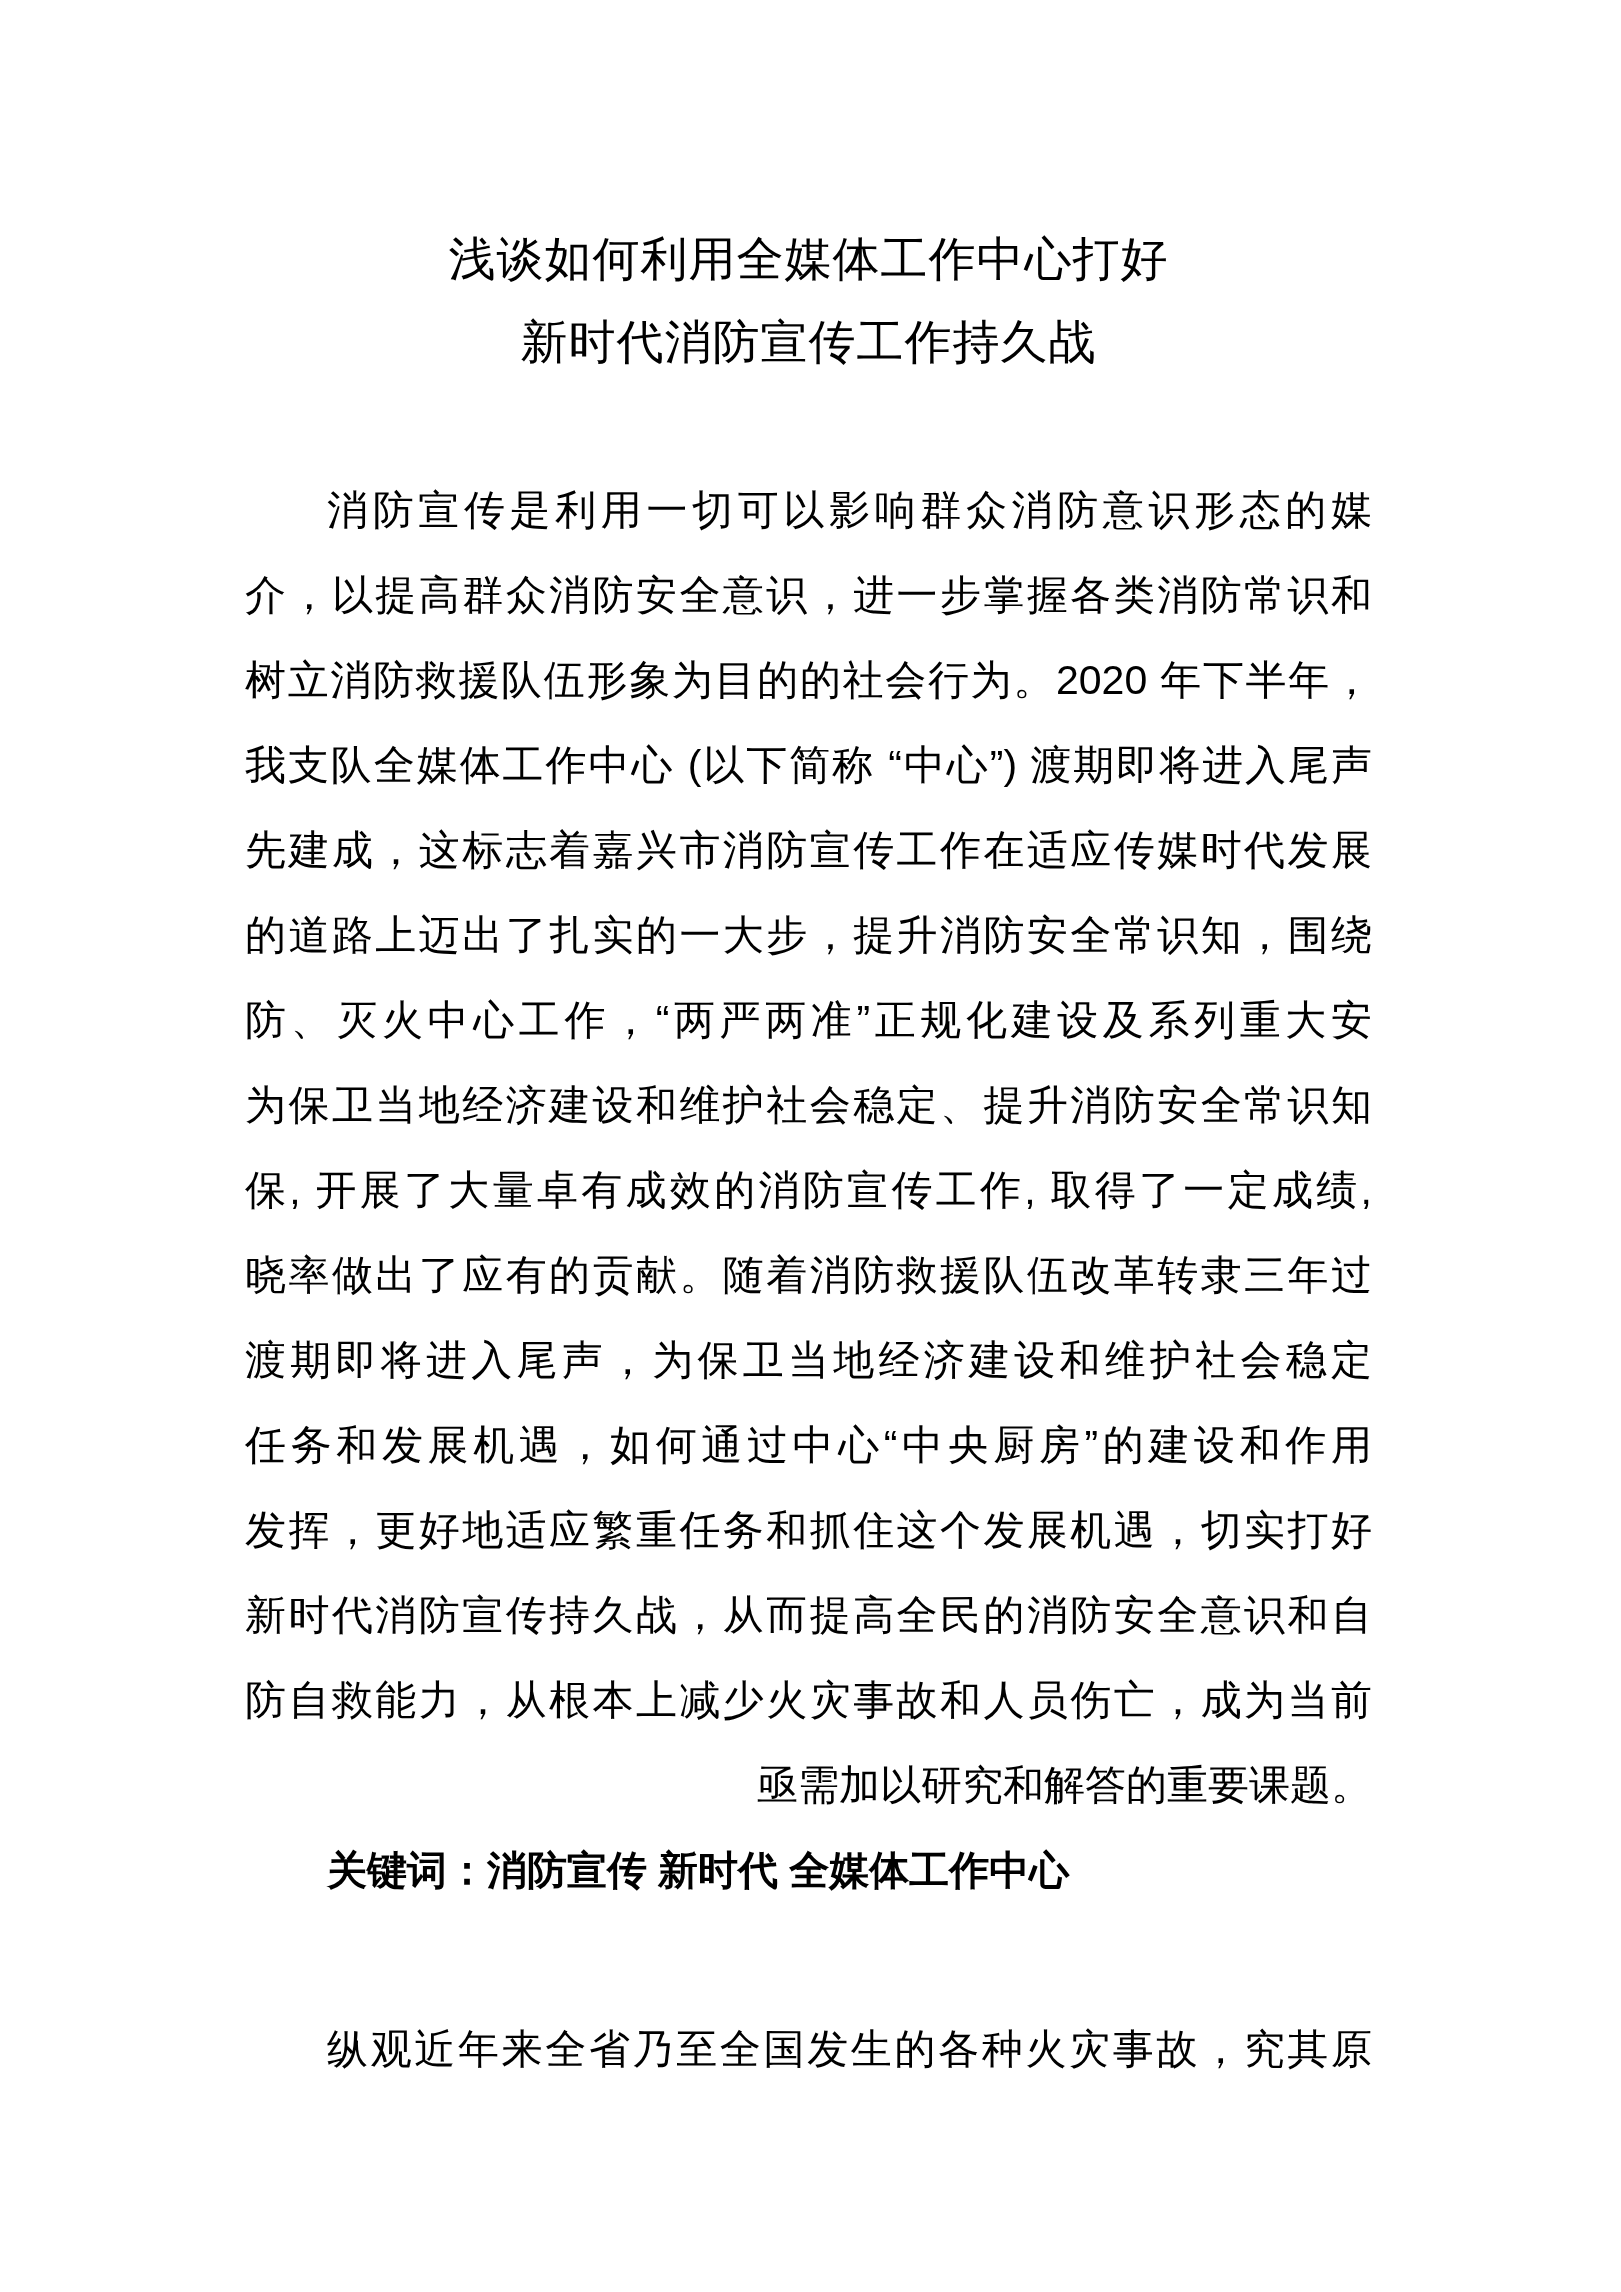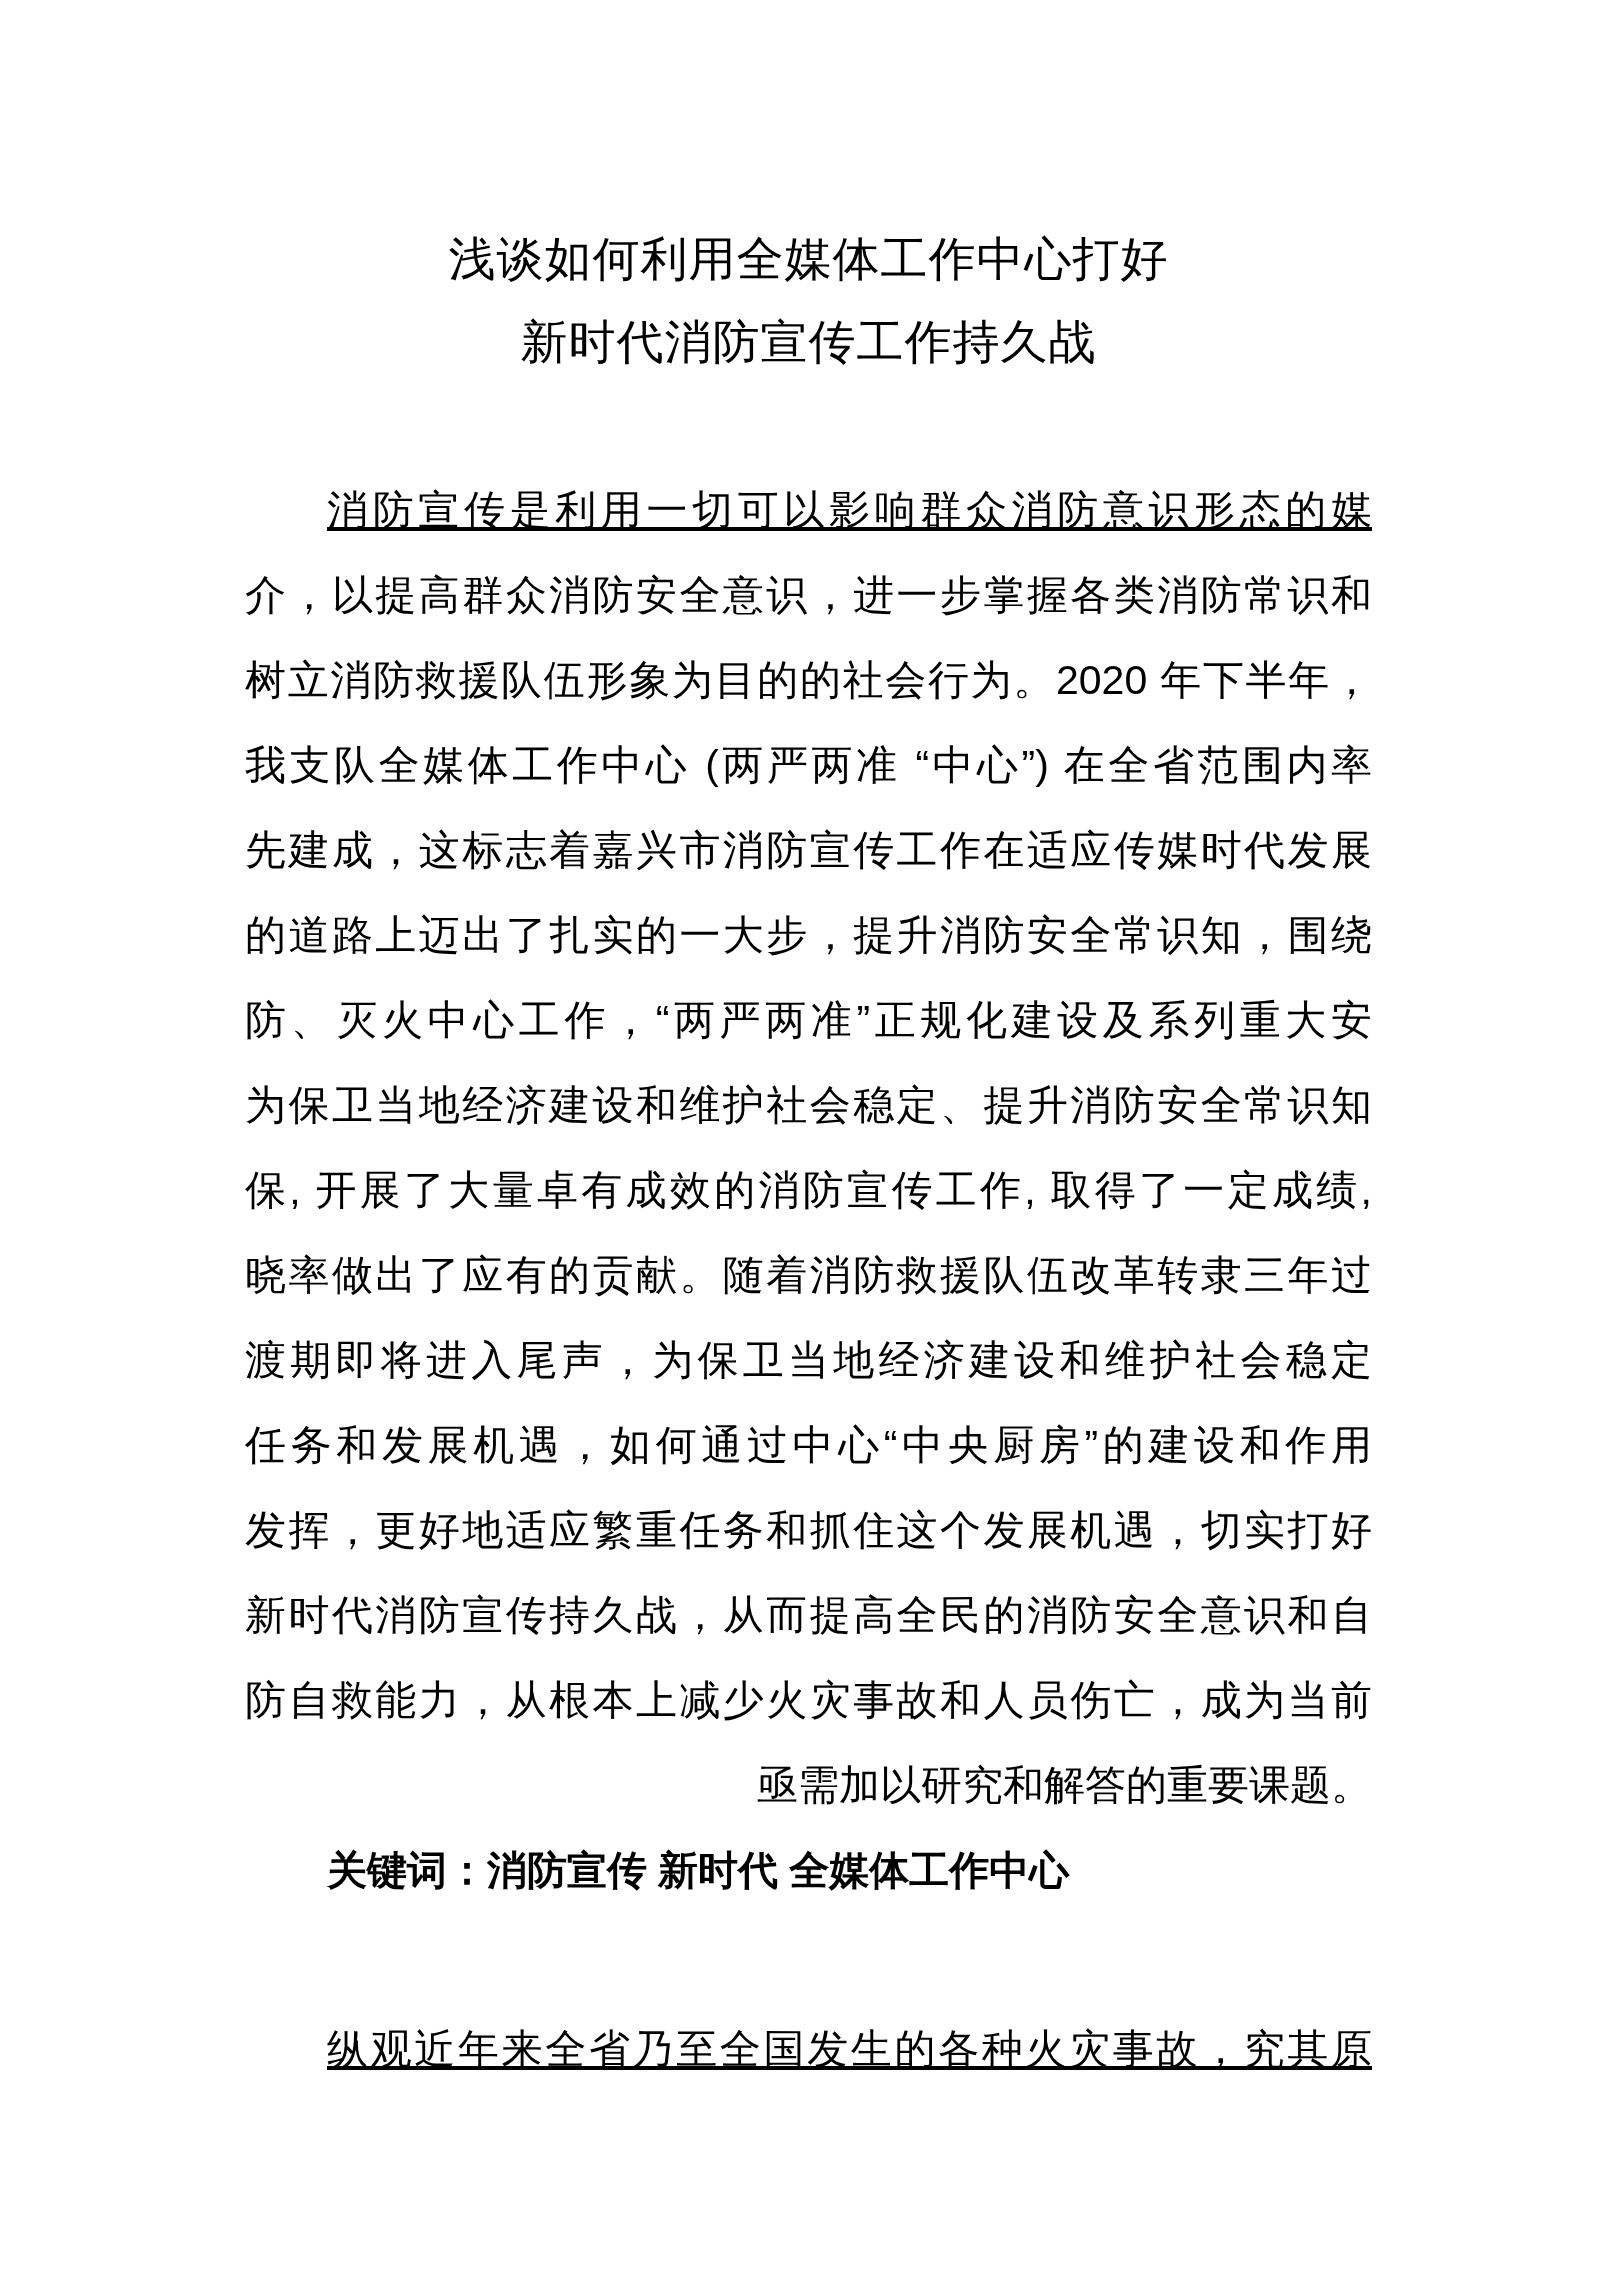"消防宣传是利用一切可以影响群众消防意识形态的媒" .line.indent { text-decoration: underline -> none }
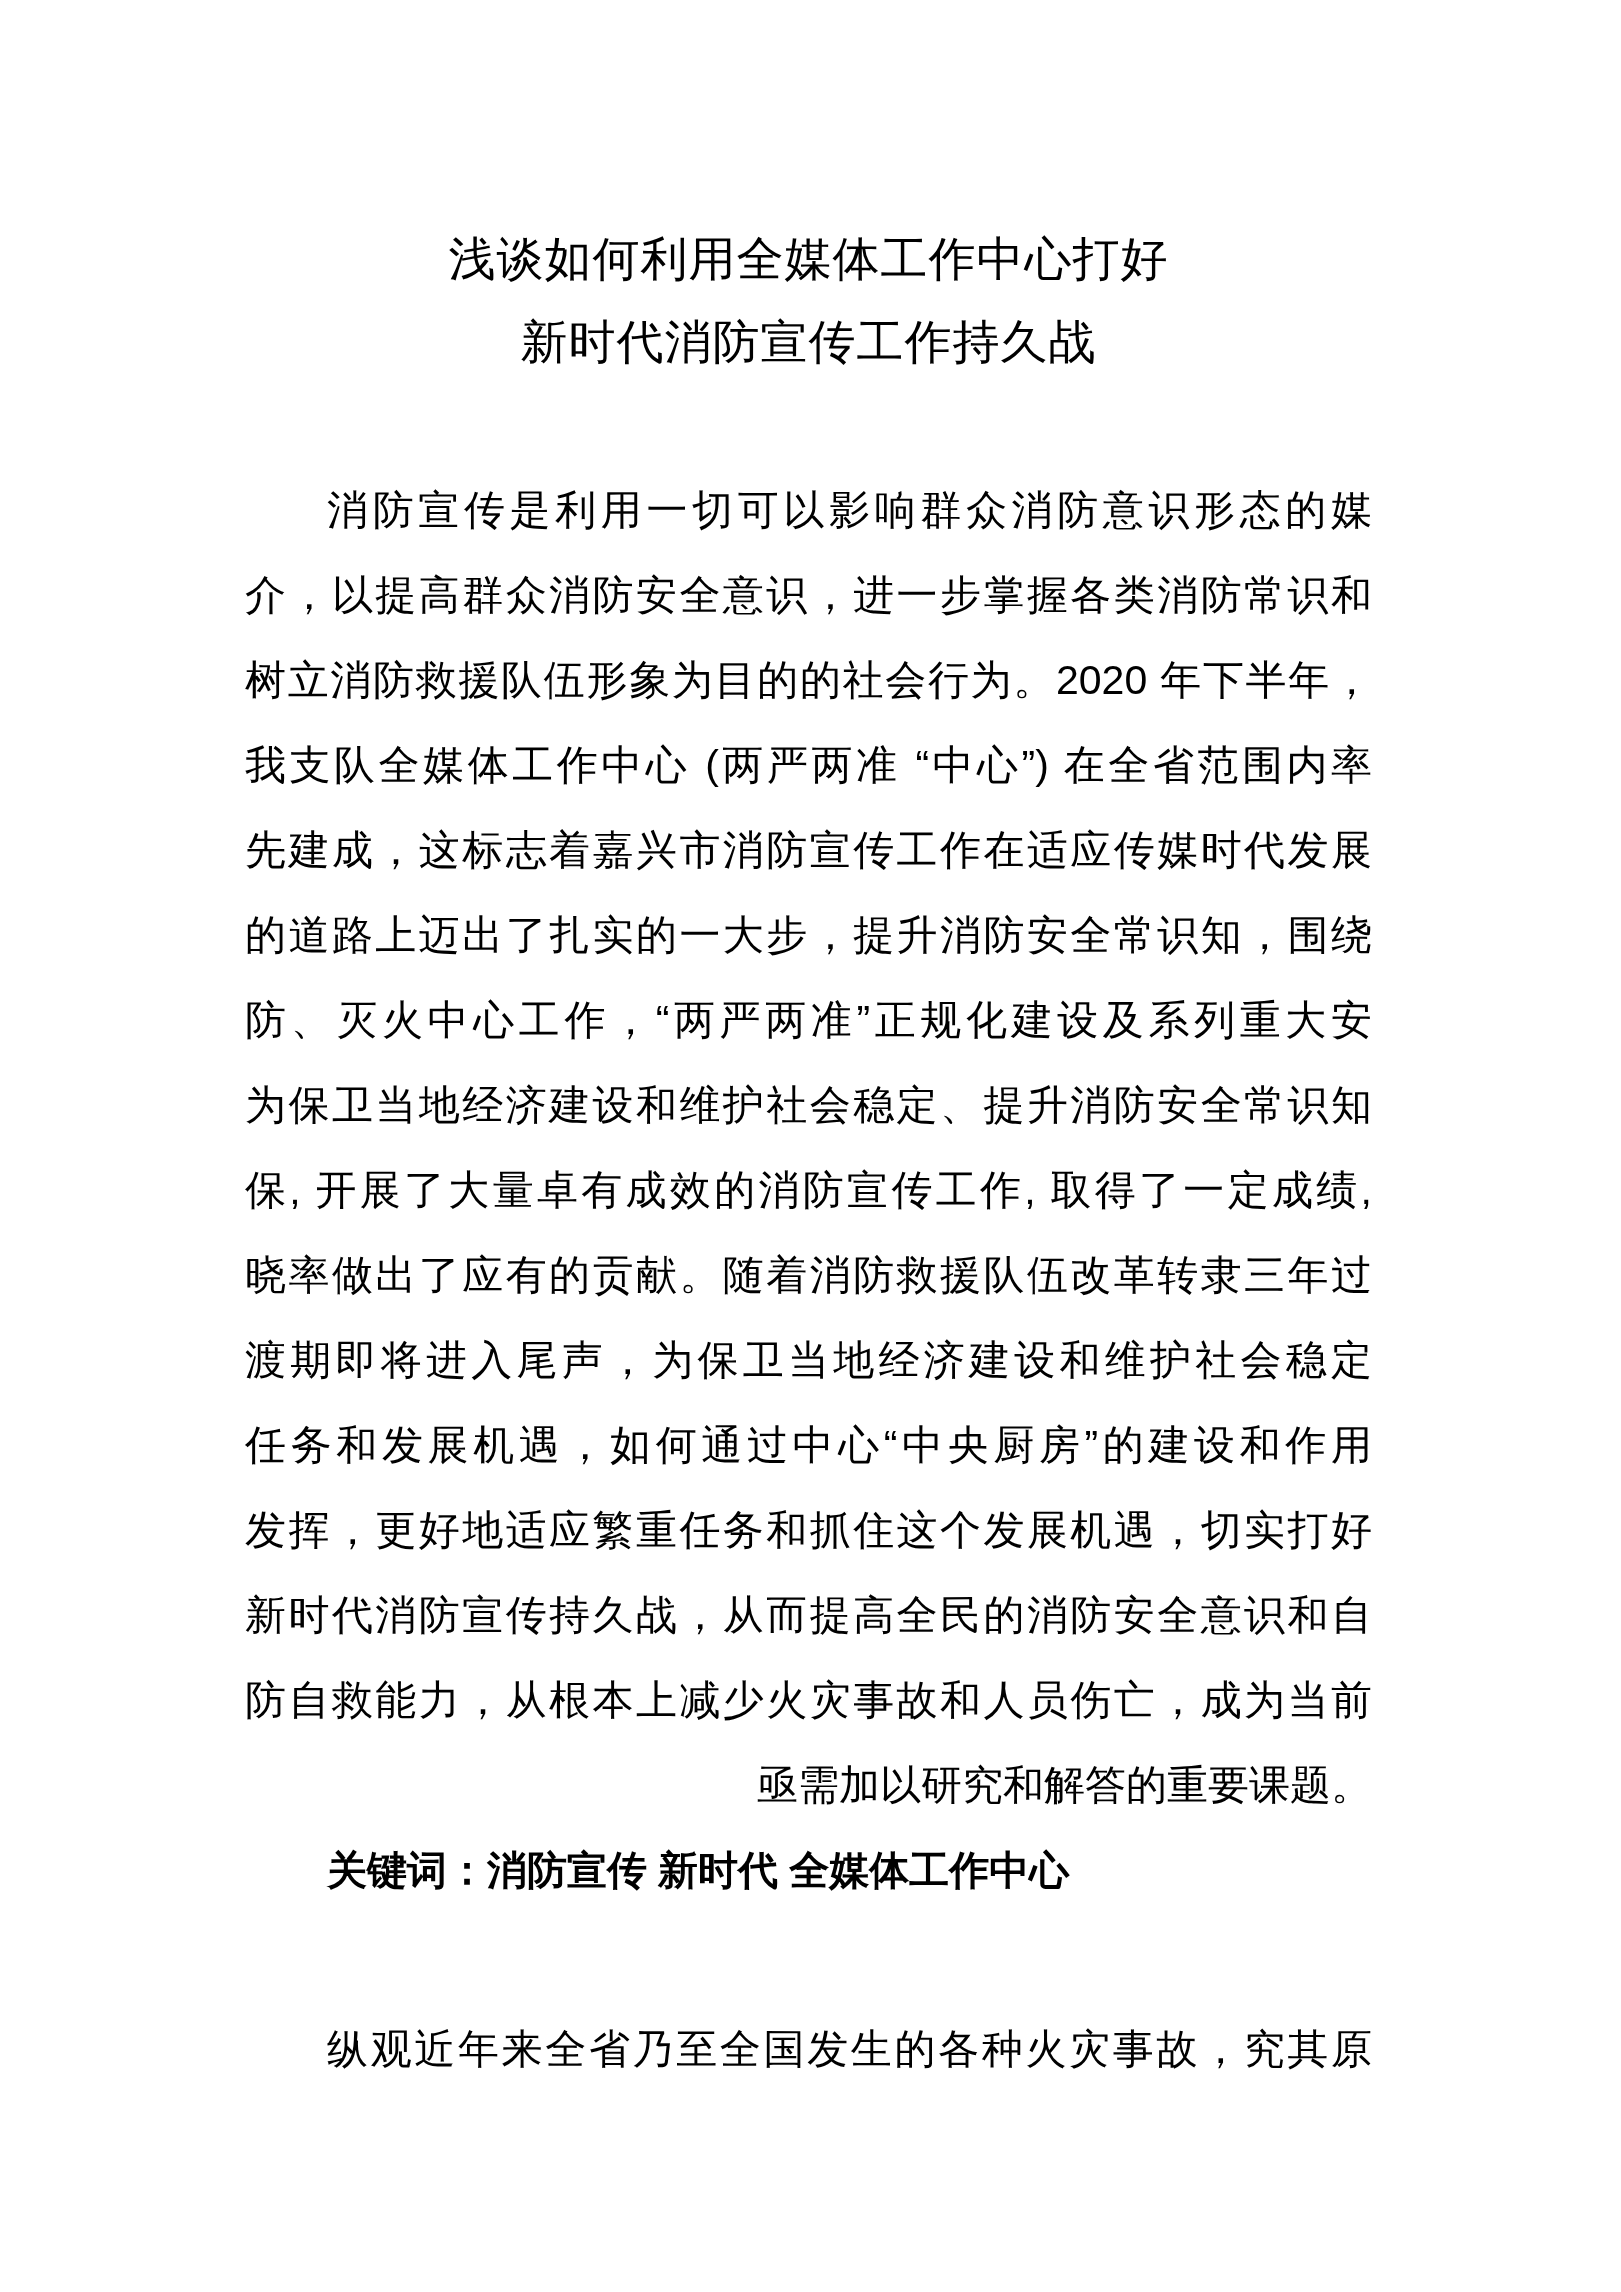"我支队全媒体工作中心 (两严两准 “中心”) 在全省范围内率" div.line { text: 两严两准 “中心”) 在全省范围内率 -> 以下简称 “中心”) 渡期即将进入尾声 }
